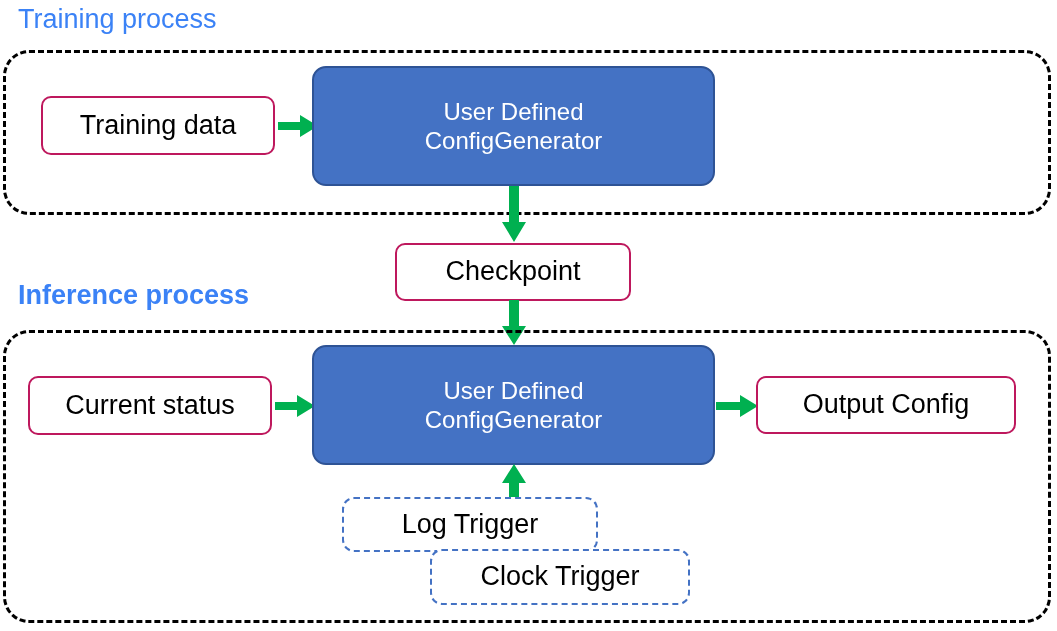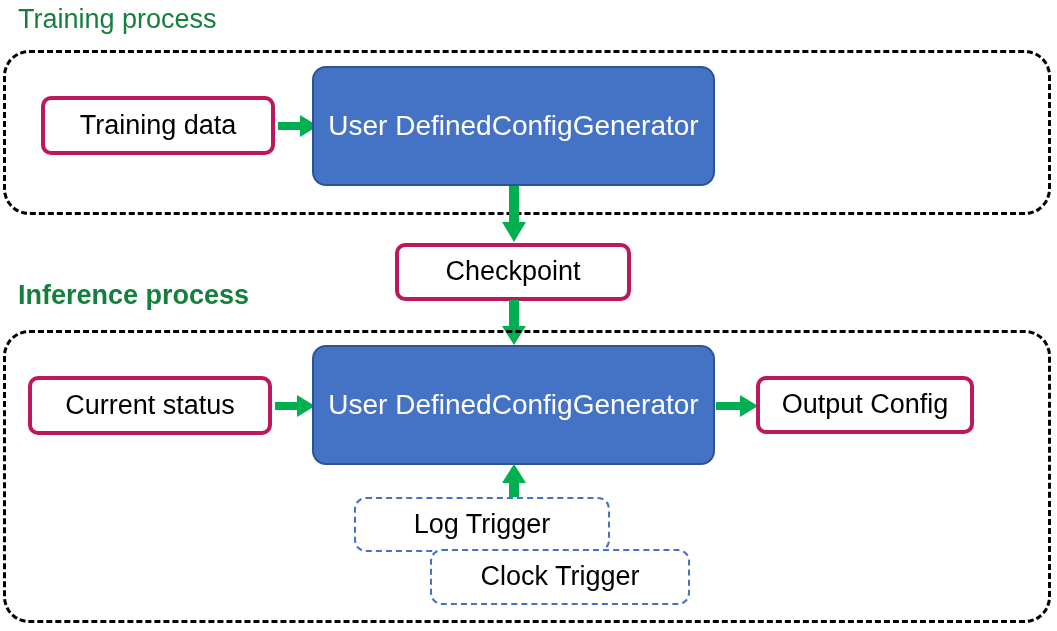"Training process" .section-caption { color: #15803d -> #3b82f6 }
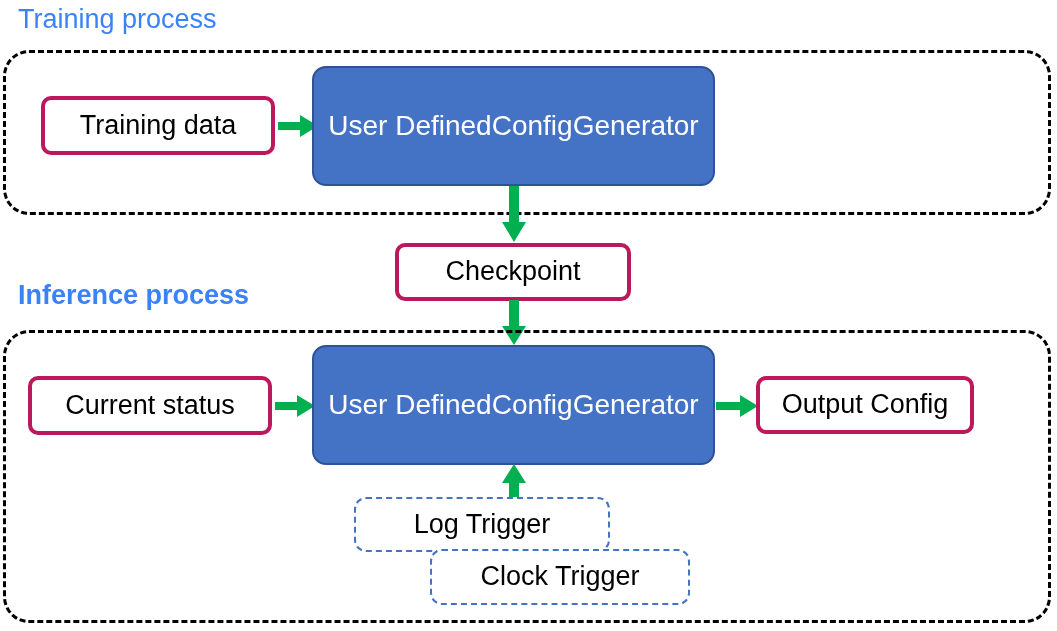"Training data" .node-plain { border: 4px solid #be185d -> 2px solid #be185d }
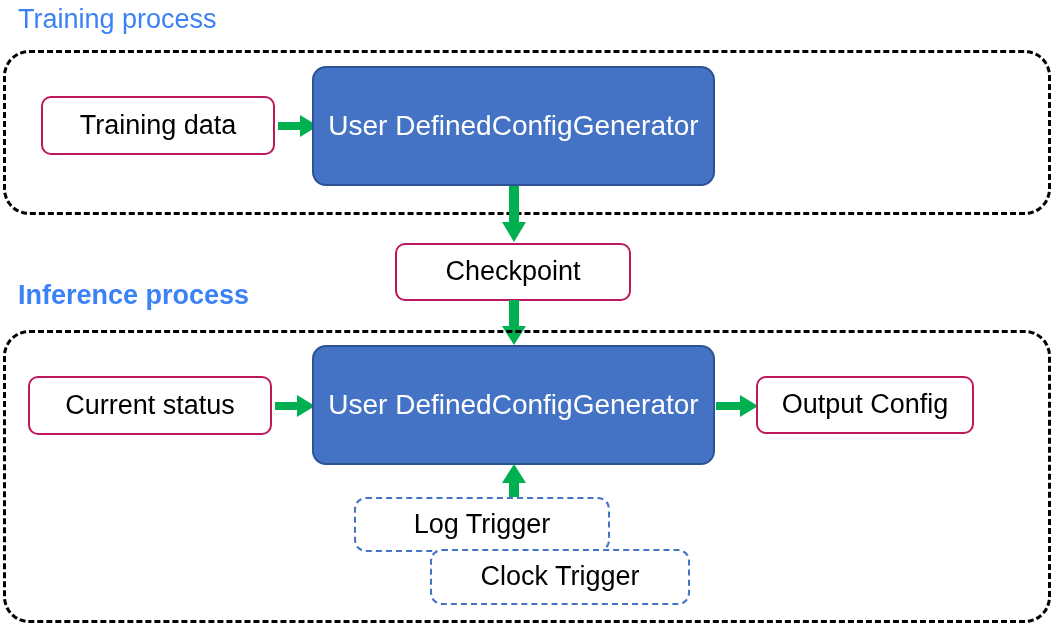"User Defined" .node-filled { flex-direction: row -> column; font-size: 28px -> 24px }
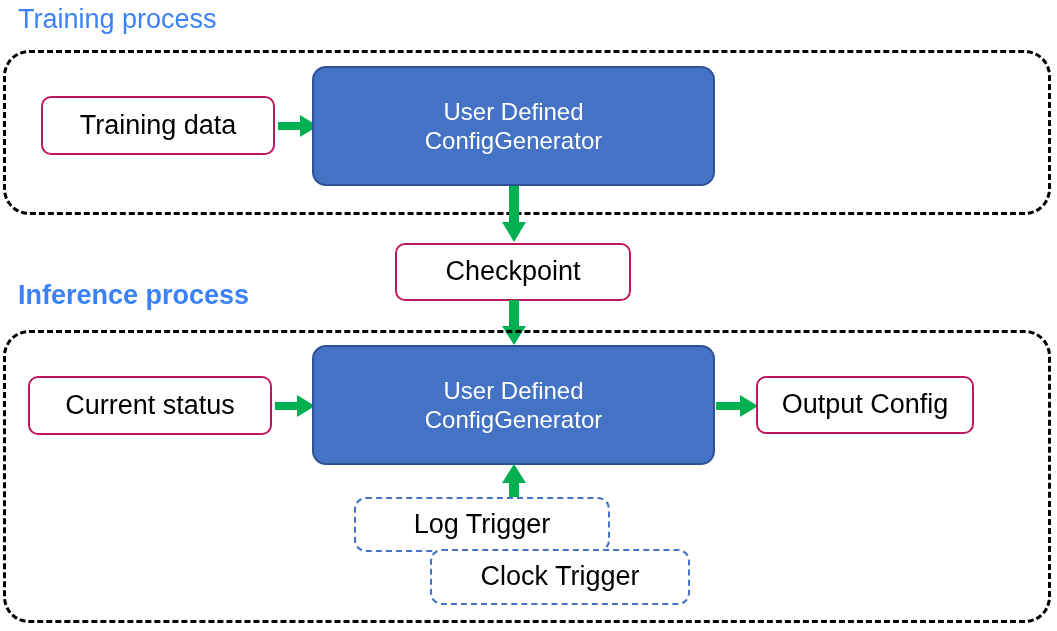"Output Config" div.node-plain { width: 218px -> 260px }
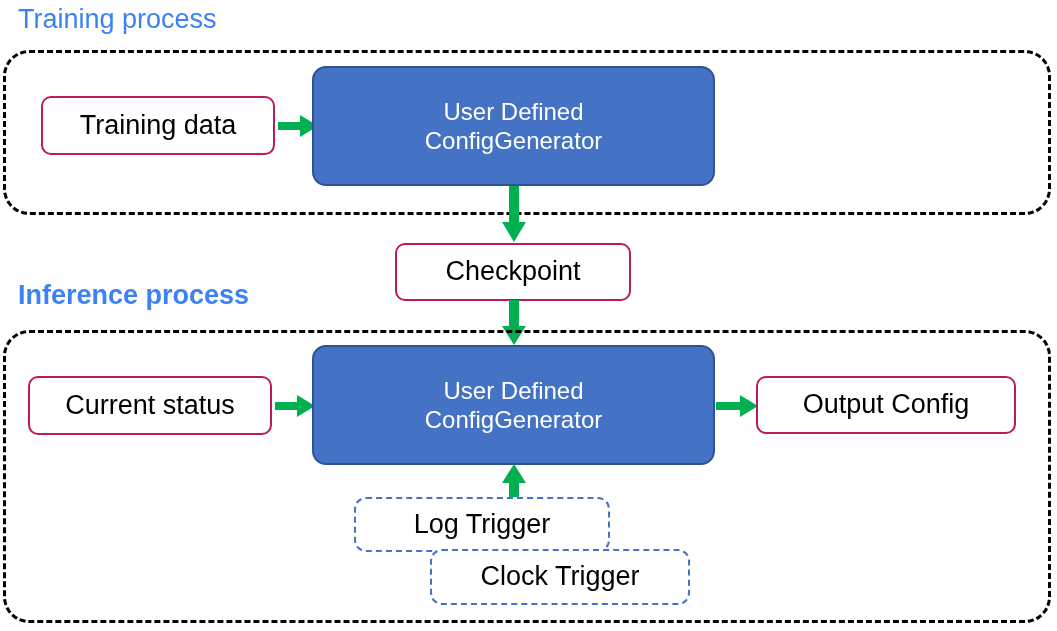"Log Trigger" div.node-trigger { left: 354px -> 342px }
